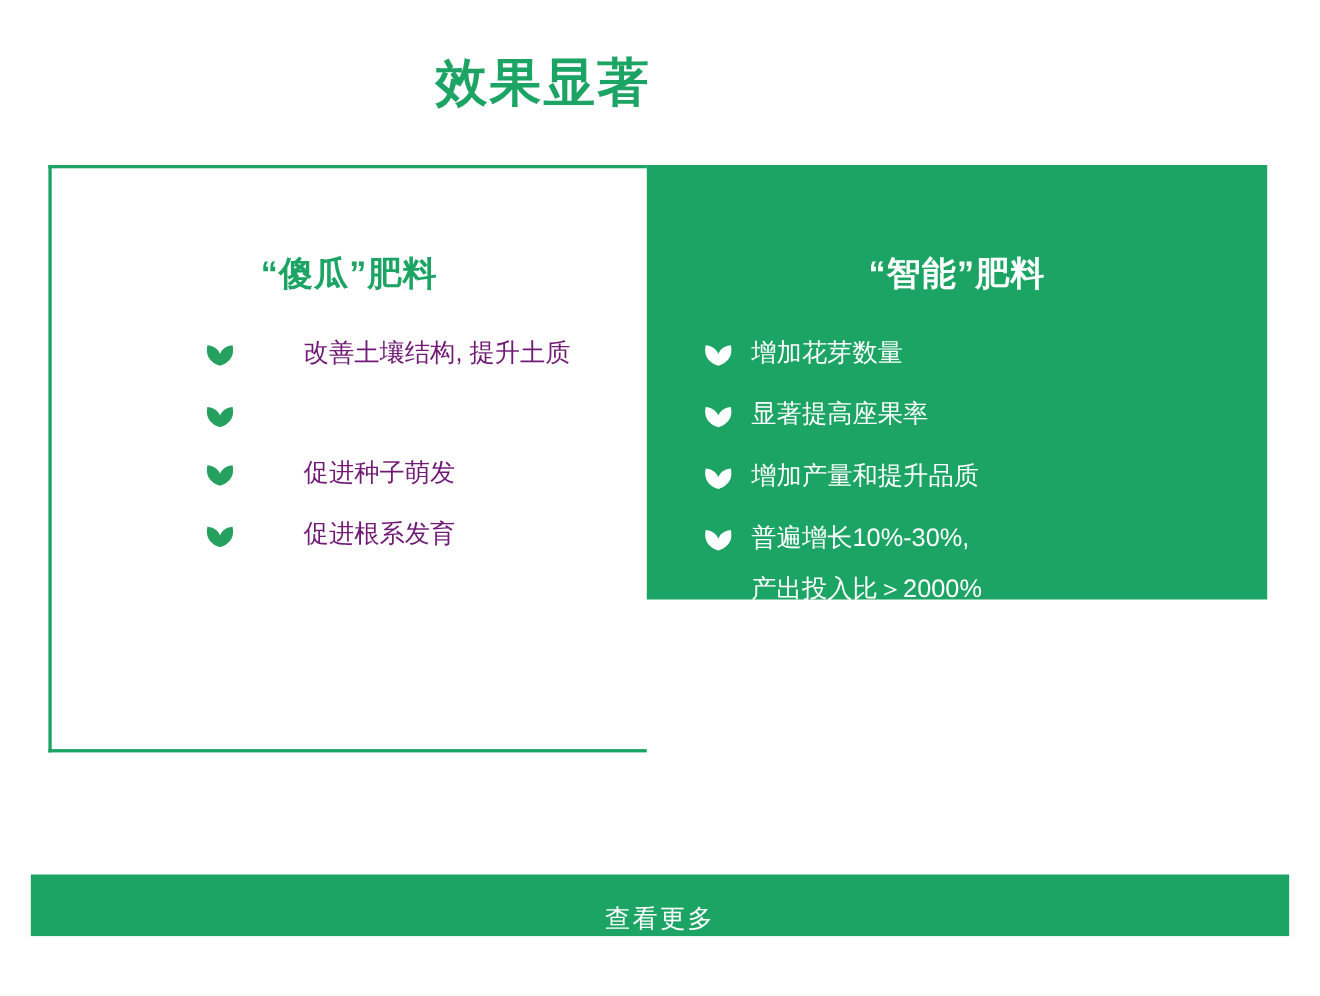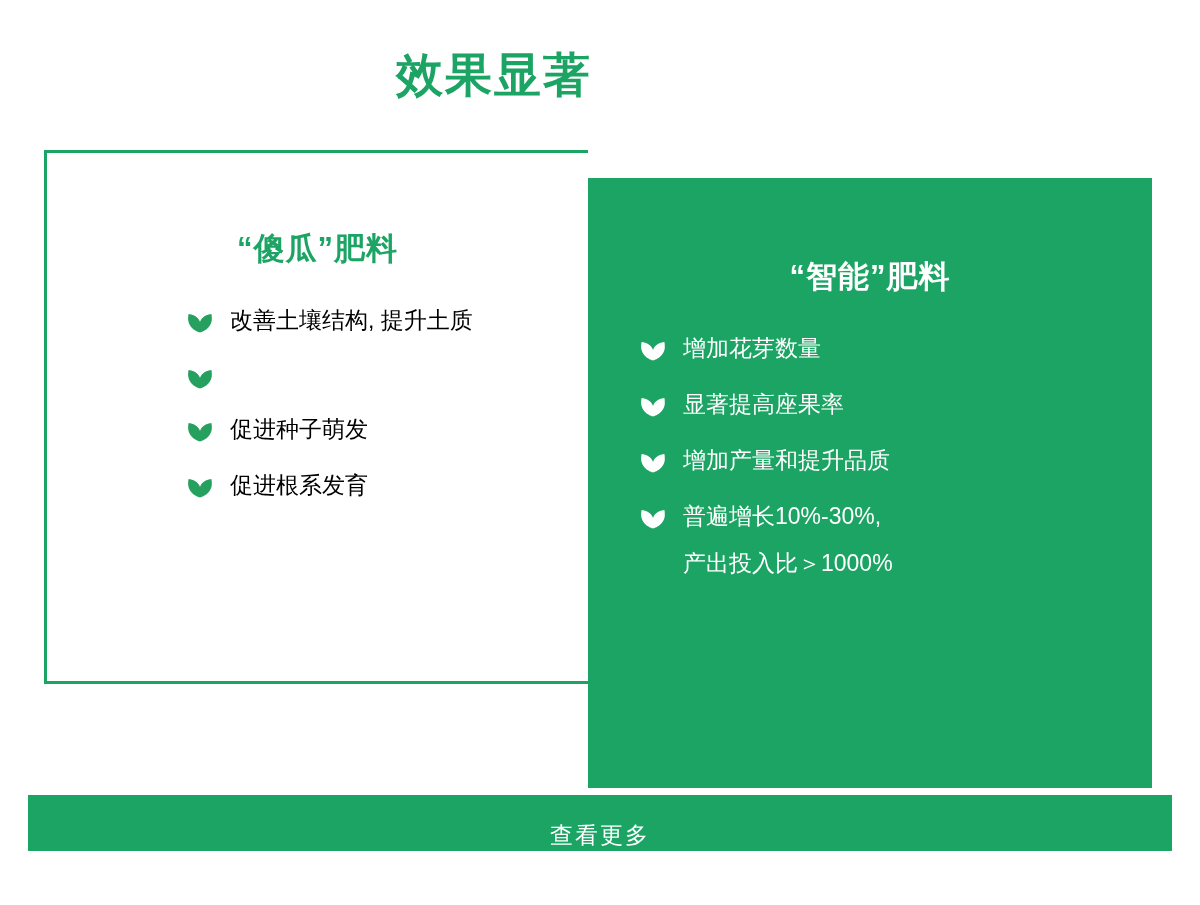"“智能”肥料" .panel-right { height: 610px -> 395px; margin-top: 28px -> none }
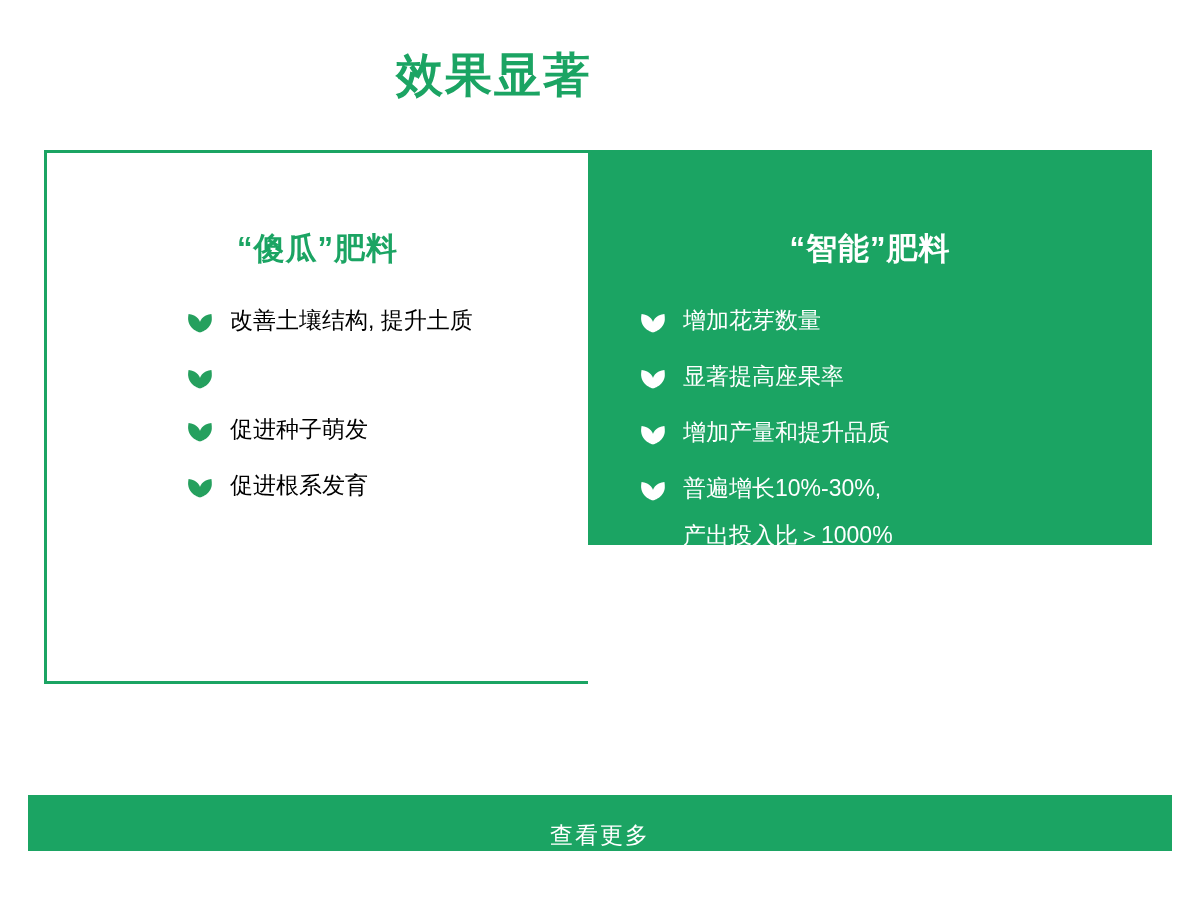"改善土壤结构, 提升土质" .panel-left .list-item { color: #000000 -> #701a75; gap: none -> 46px }
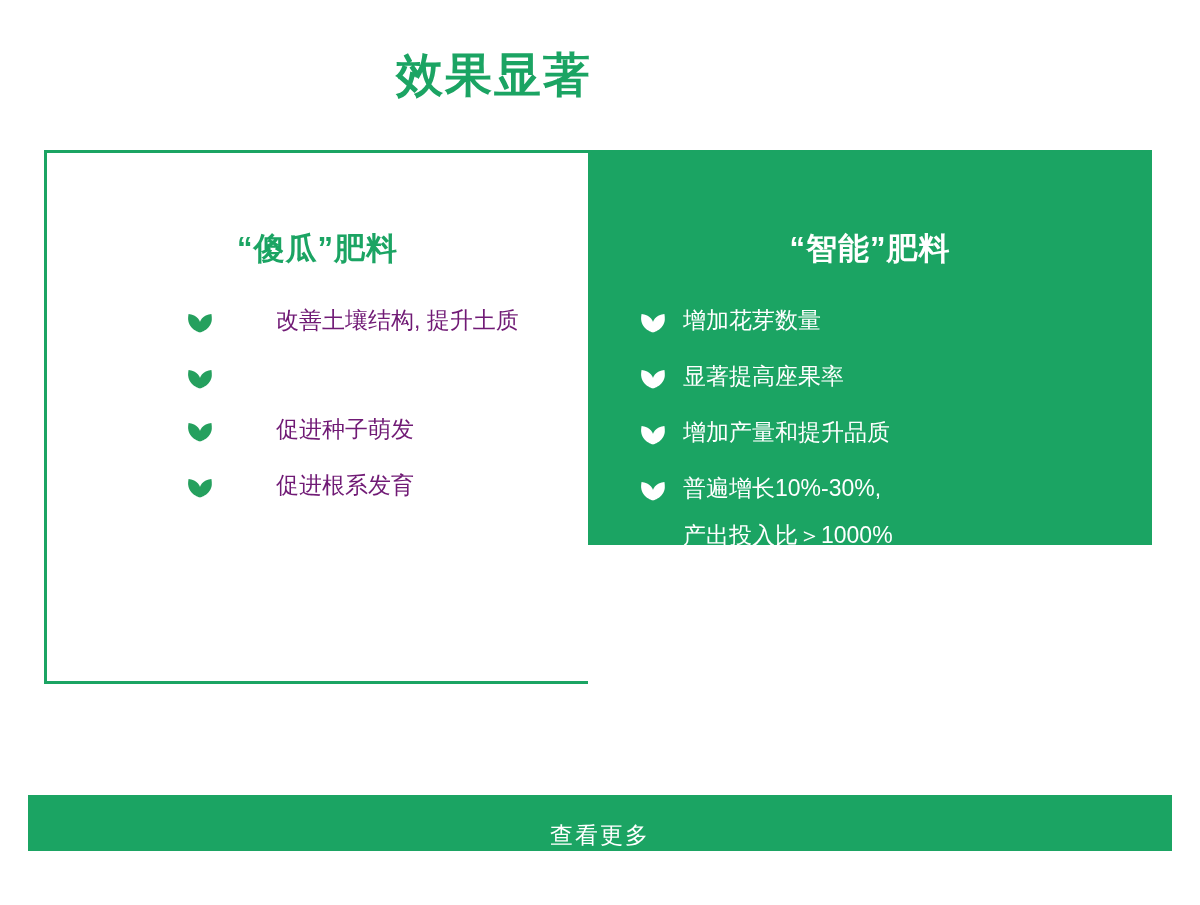"产出投入比＞1000%" span.line2 { text: 1000% -> 2000% }
